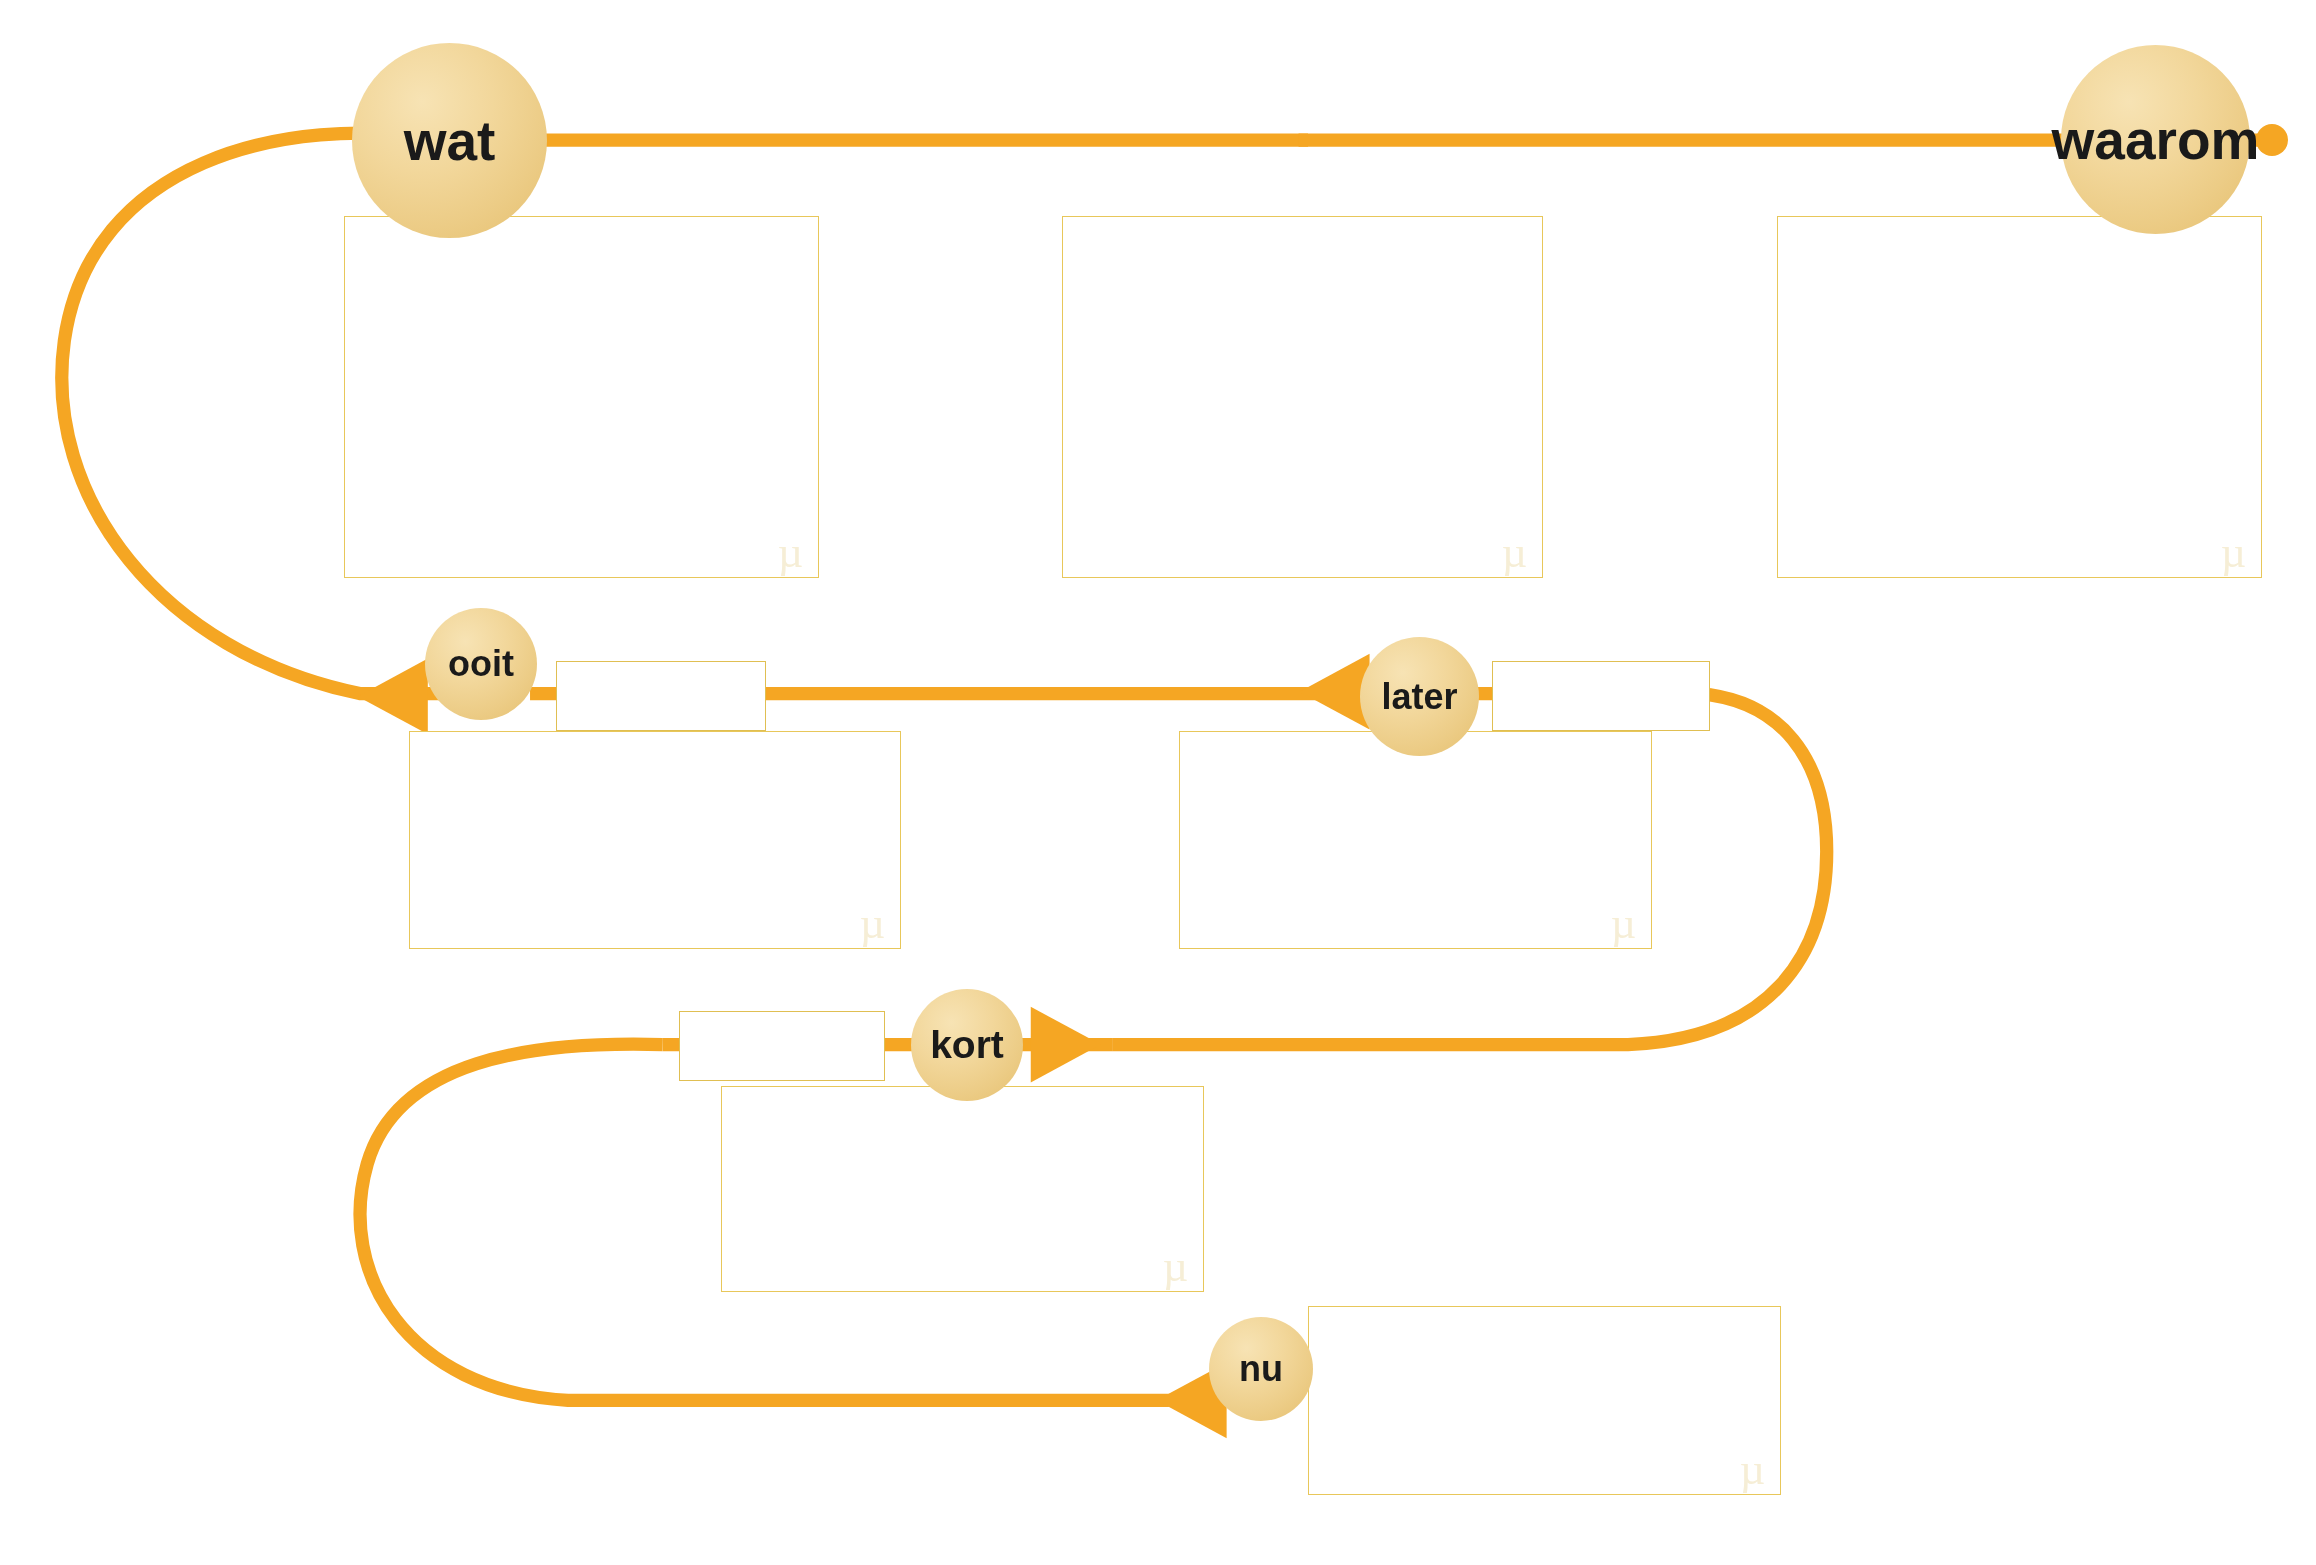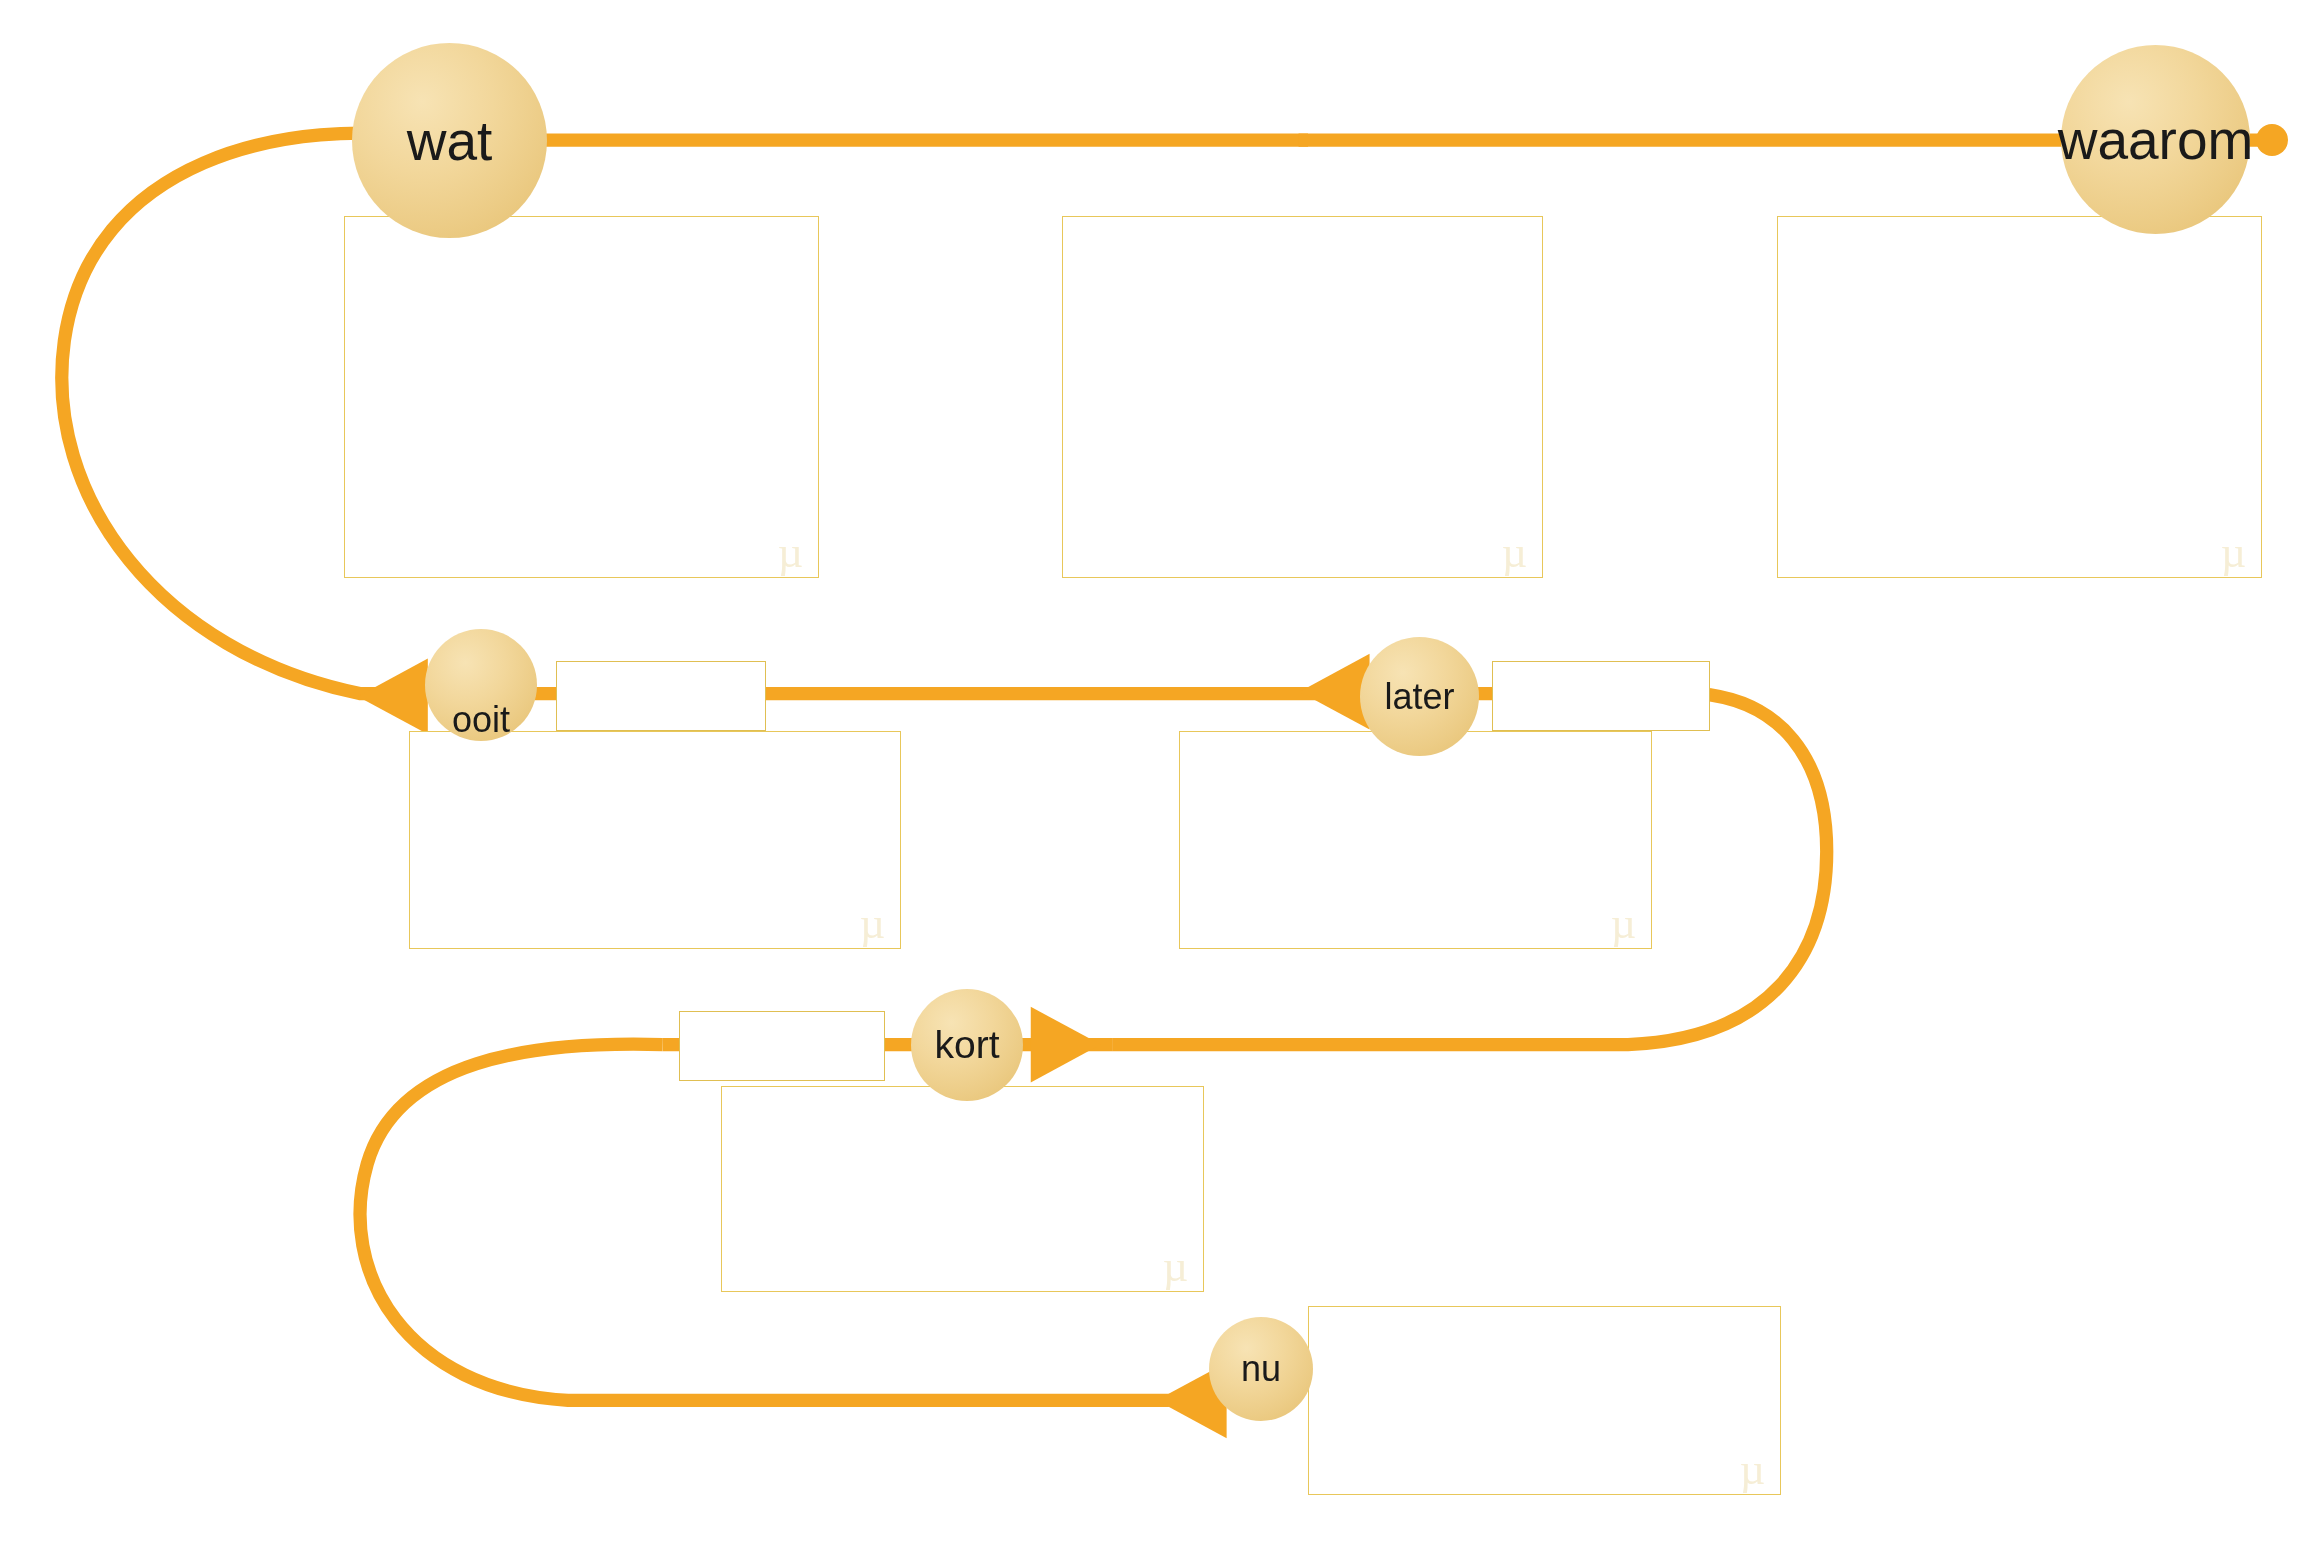"wat" .node { font-weight: normal -> bold }
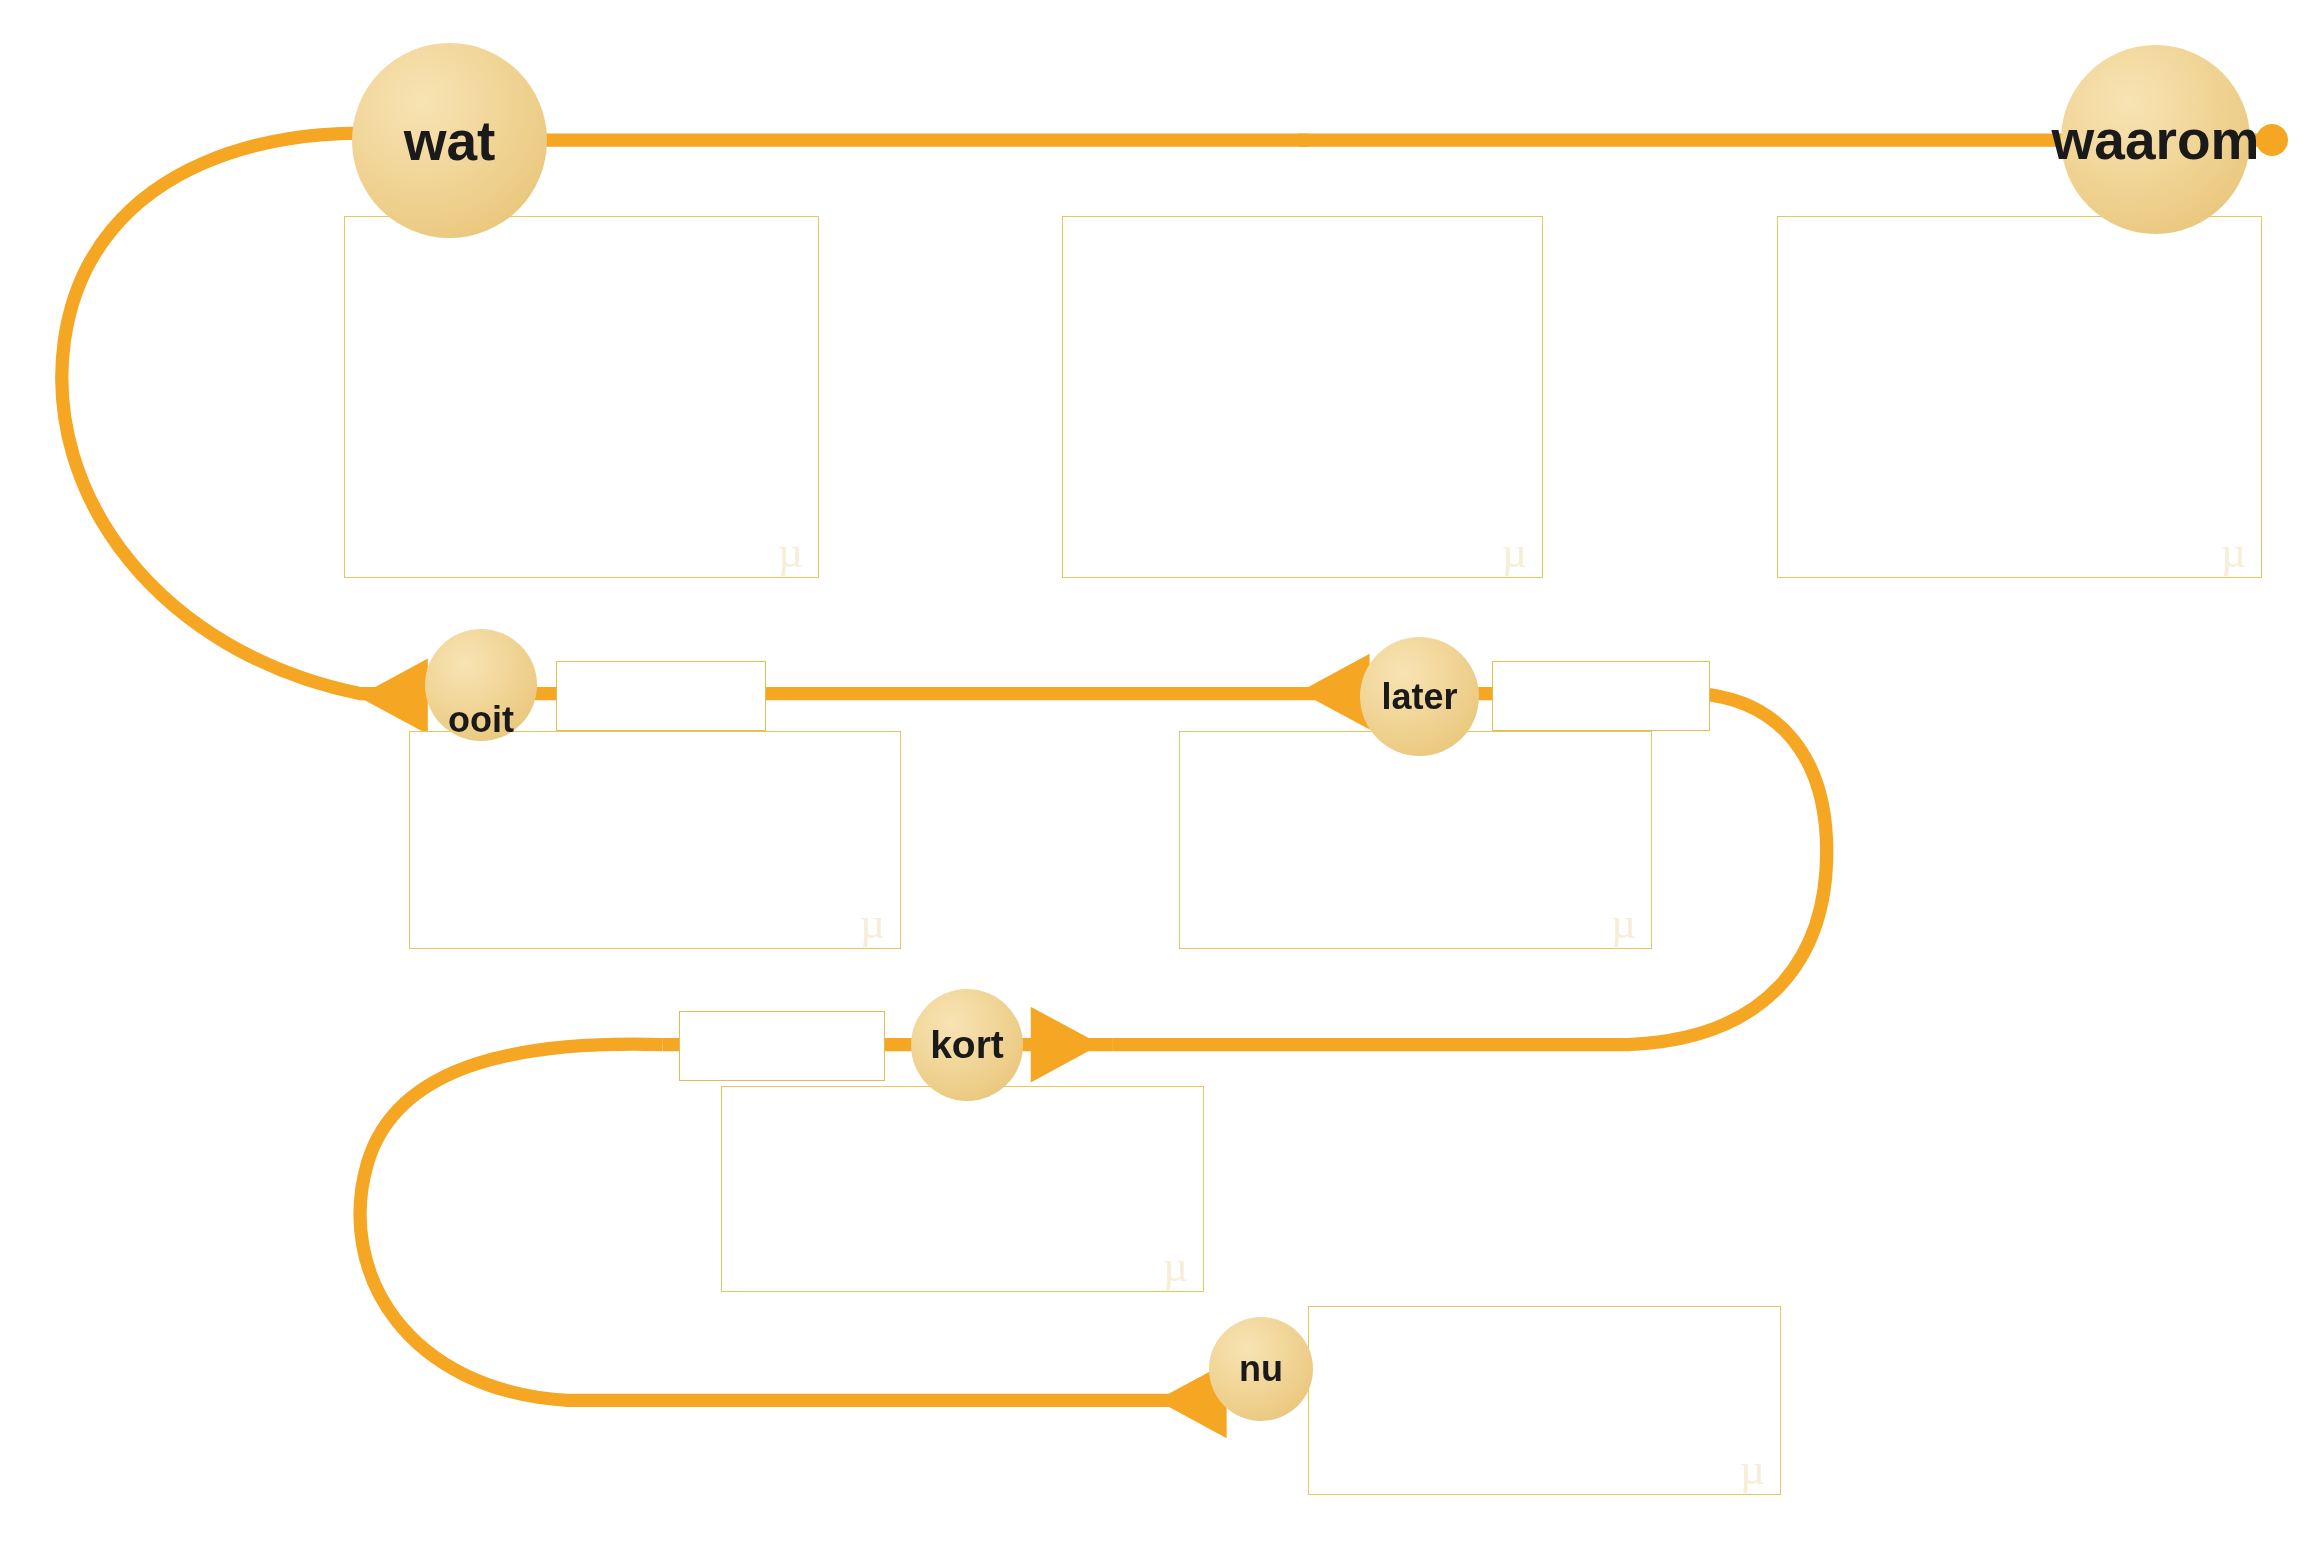"ooit" div.node { align-items: flex-end -> none; top: 629px -> 608px }
